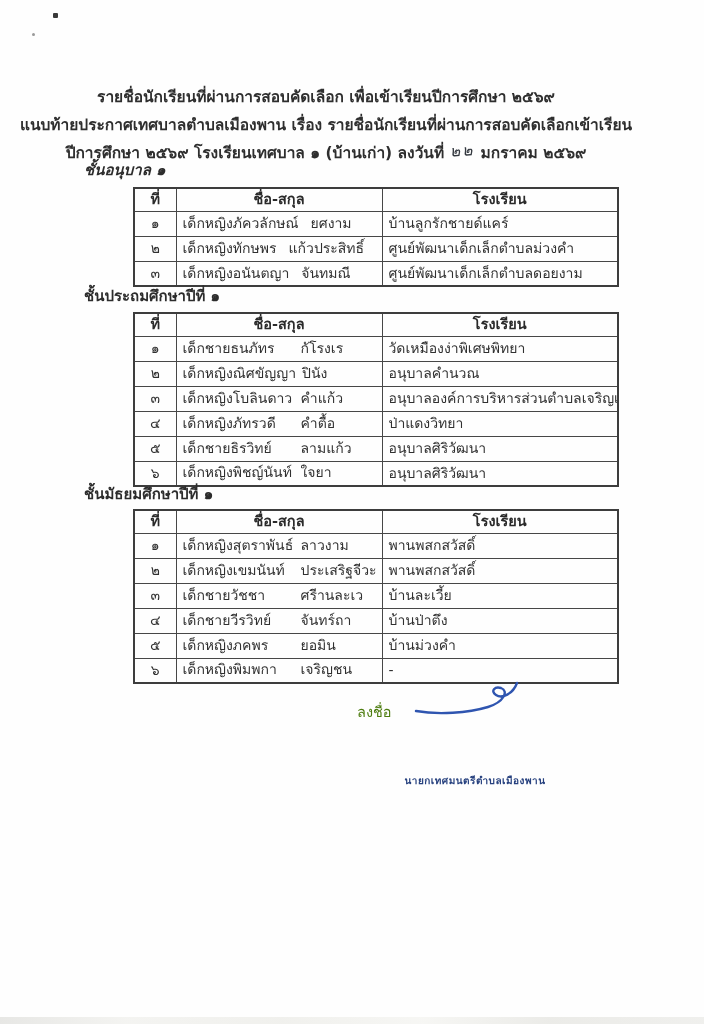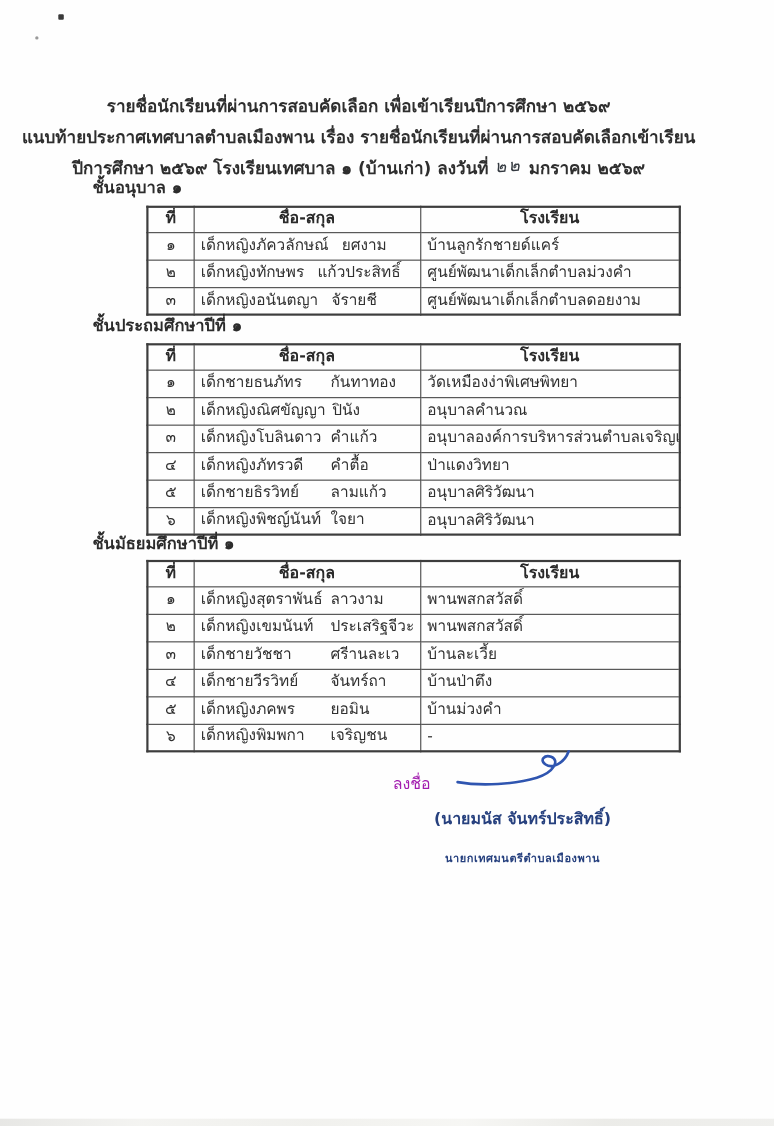"ชั้นอนุบาล ๑" .sec-a { font-style: none -> italic }
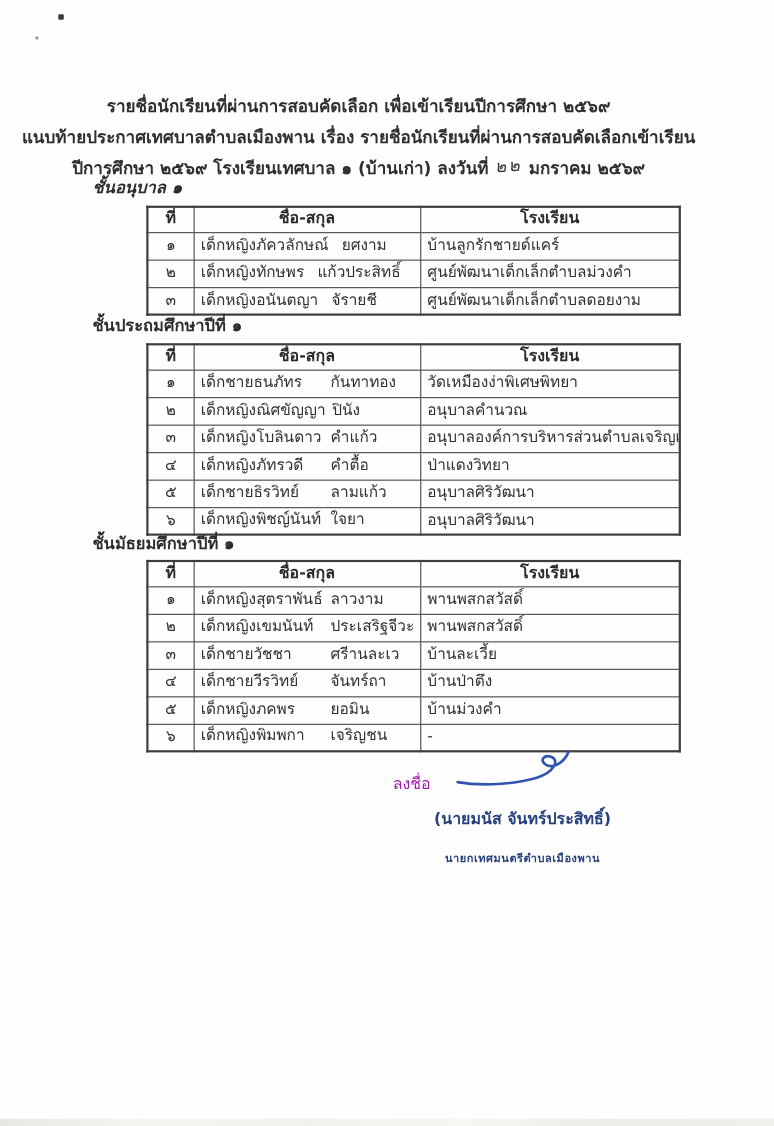"จัรายชี" span { text: จัรายชี -> จันทมณี }
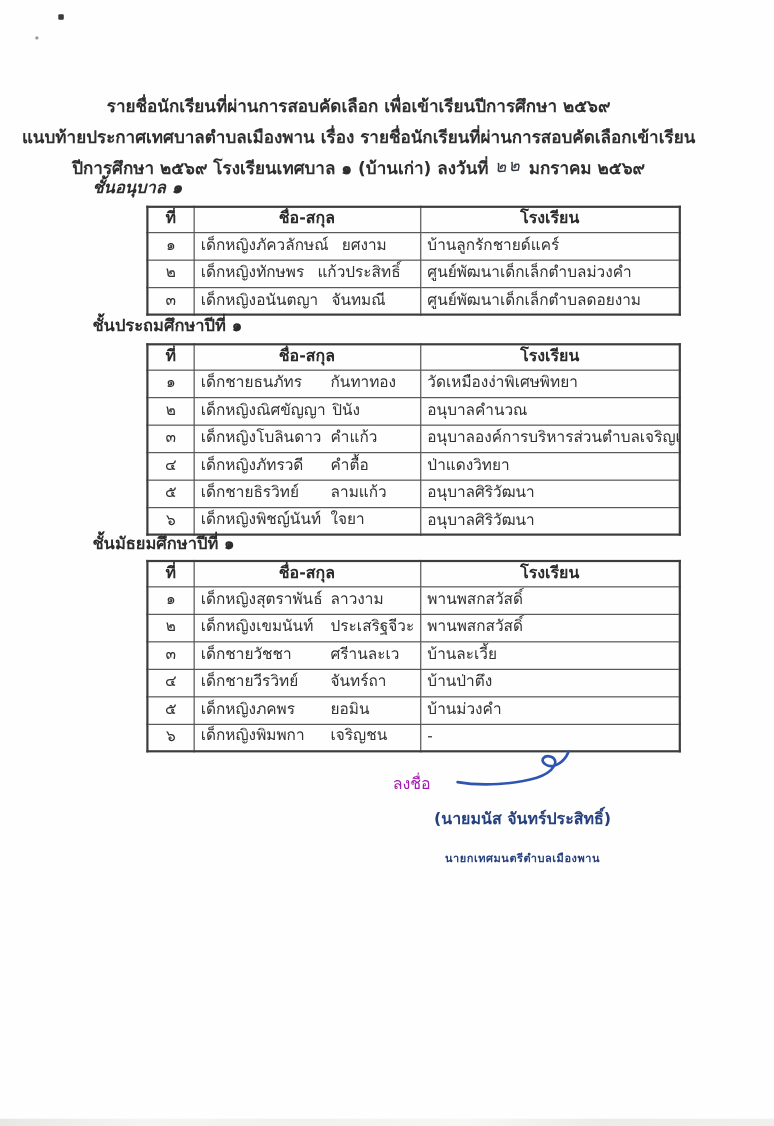"กันทาทอง" span { text: กันทาทอง -> กัโรงเร }
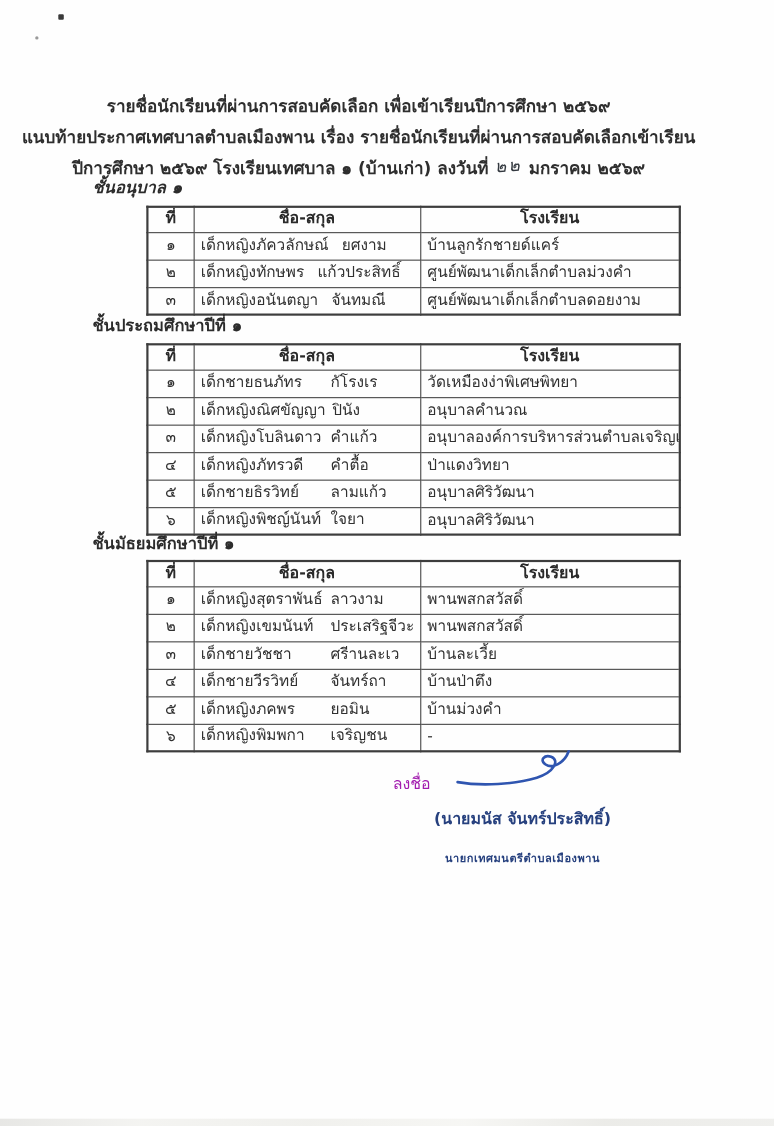"ลงชื่อ" .sig-label { color: #a21caf -> #4d7c0f }
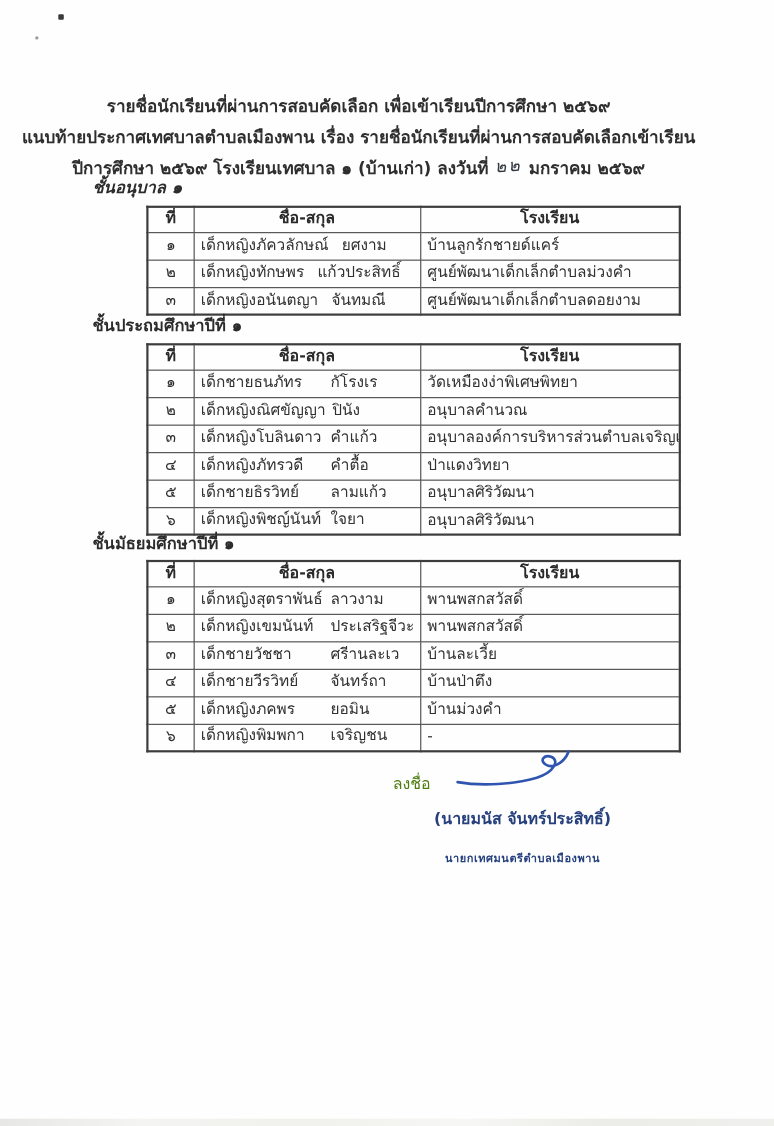"(นายมนัส จันทร์ประสิทธิ์)" div.sig-block { html: <div>(นายมนัส จันทร์ประสิทธิ์)</div> -> none }
